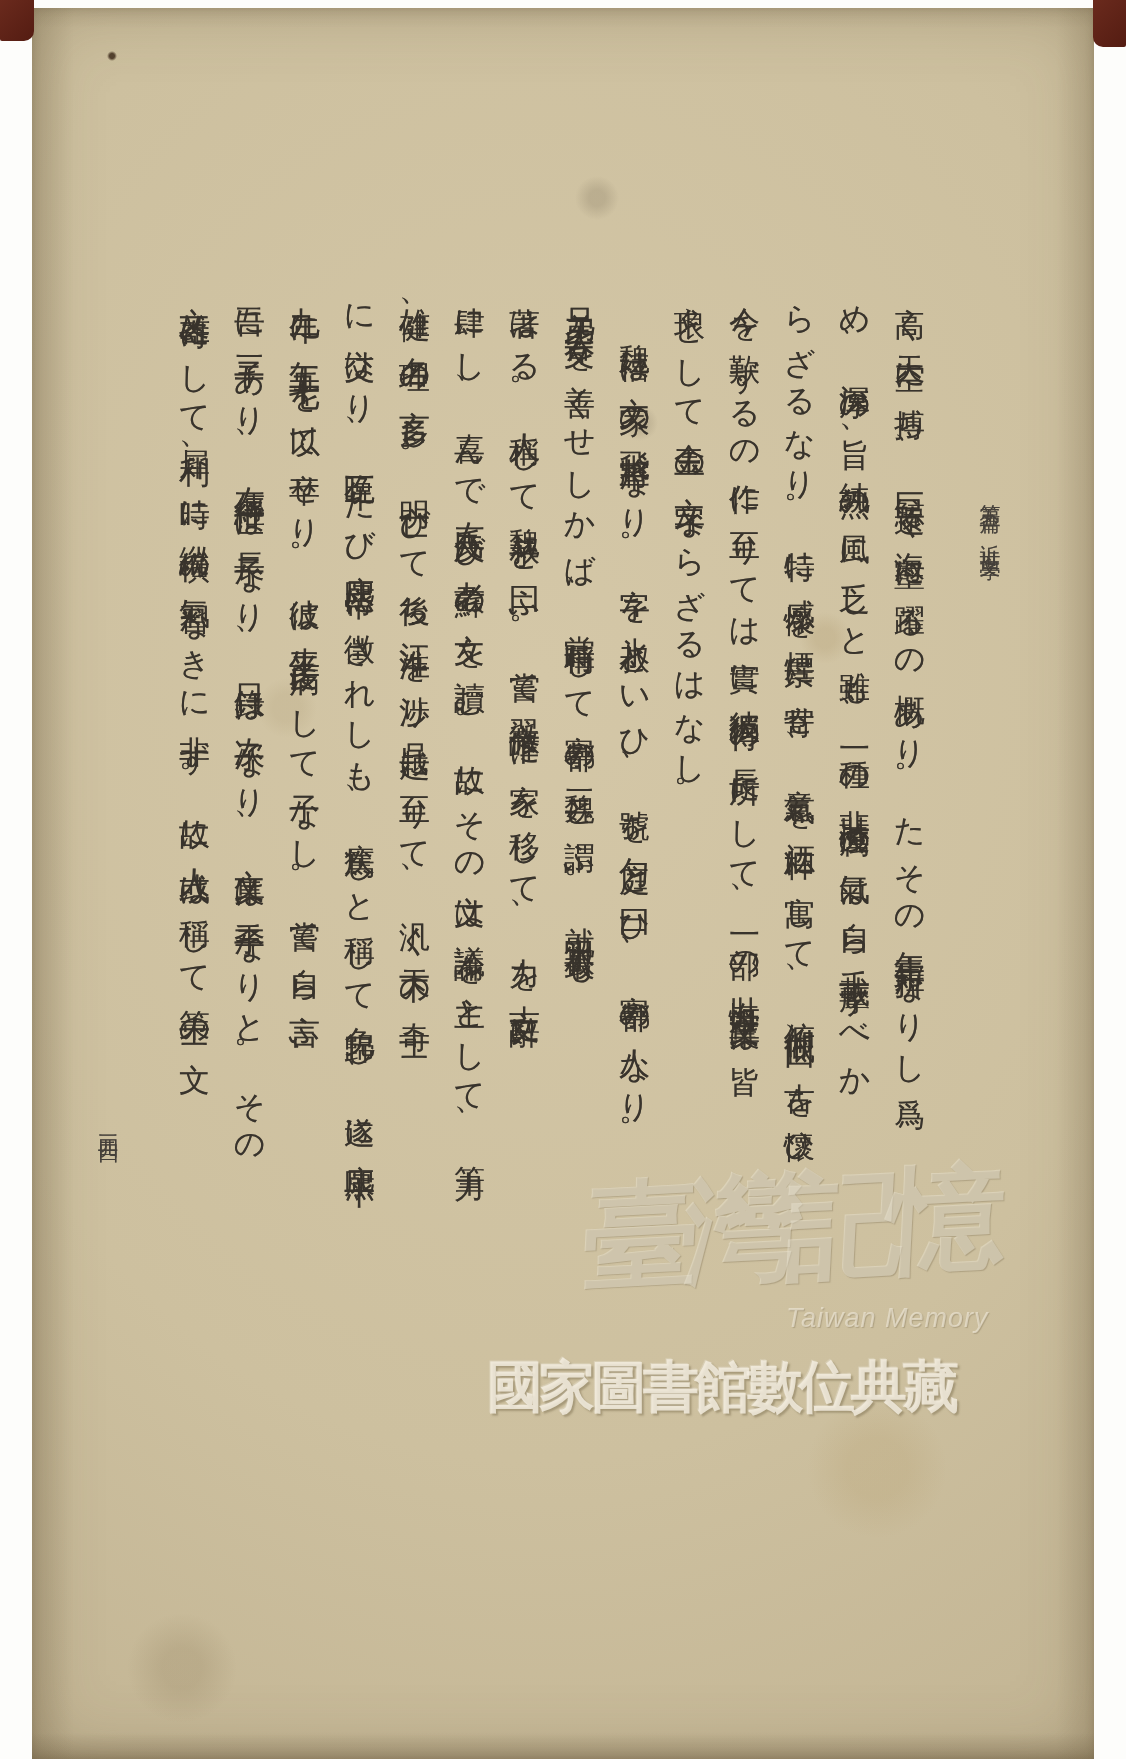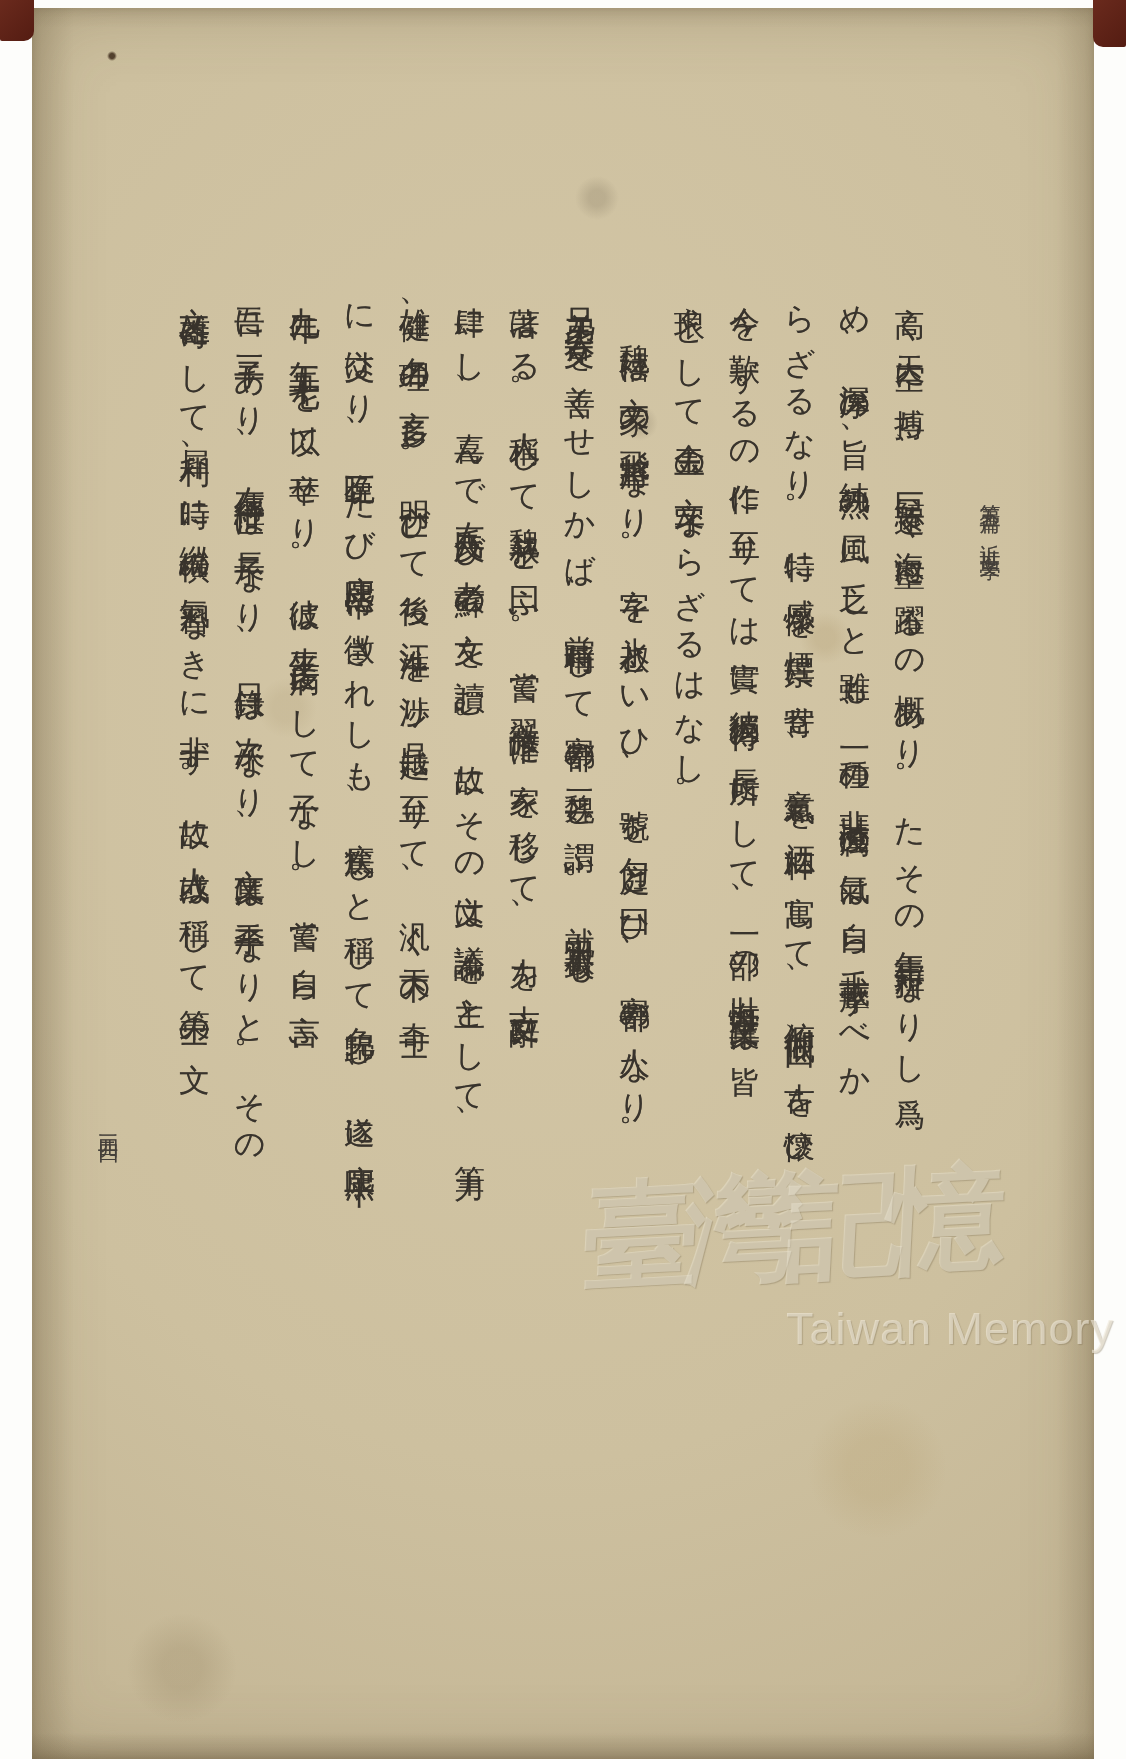"Taiwan Memory" .wm-latin { font-size: 45px -> 27px; font-style: none -> italic }
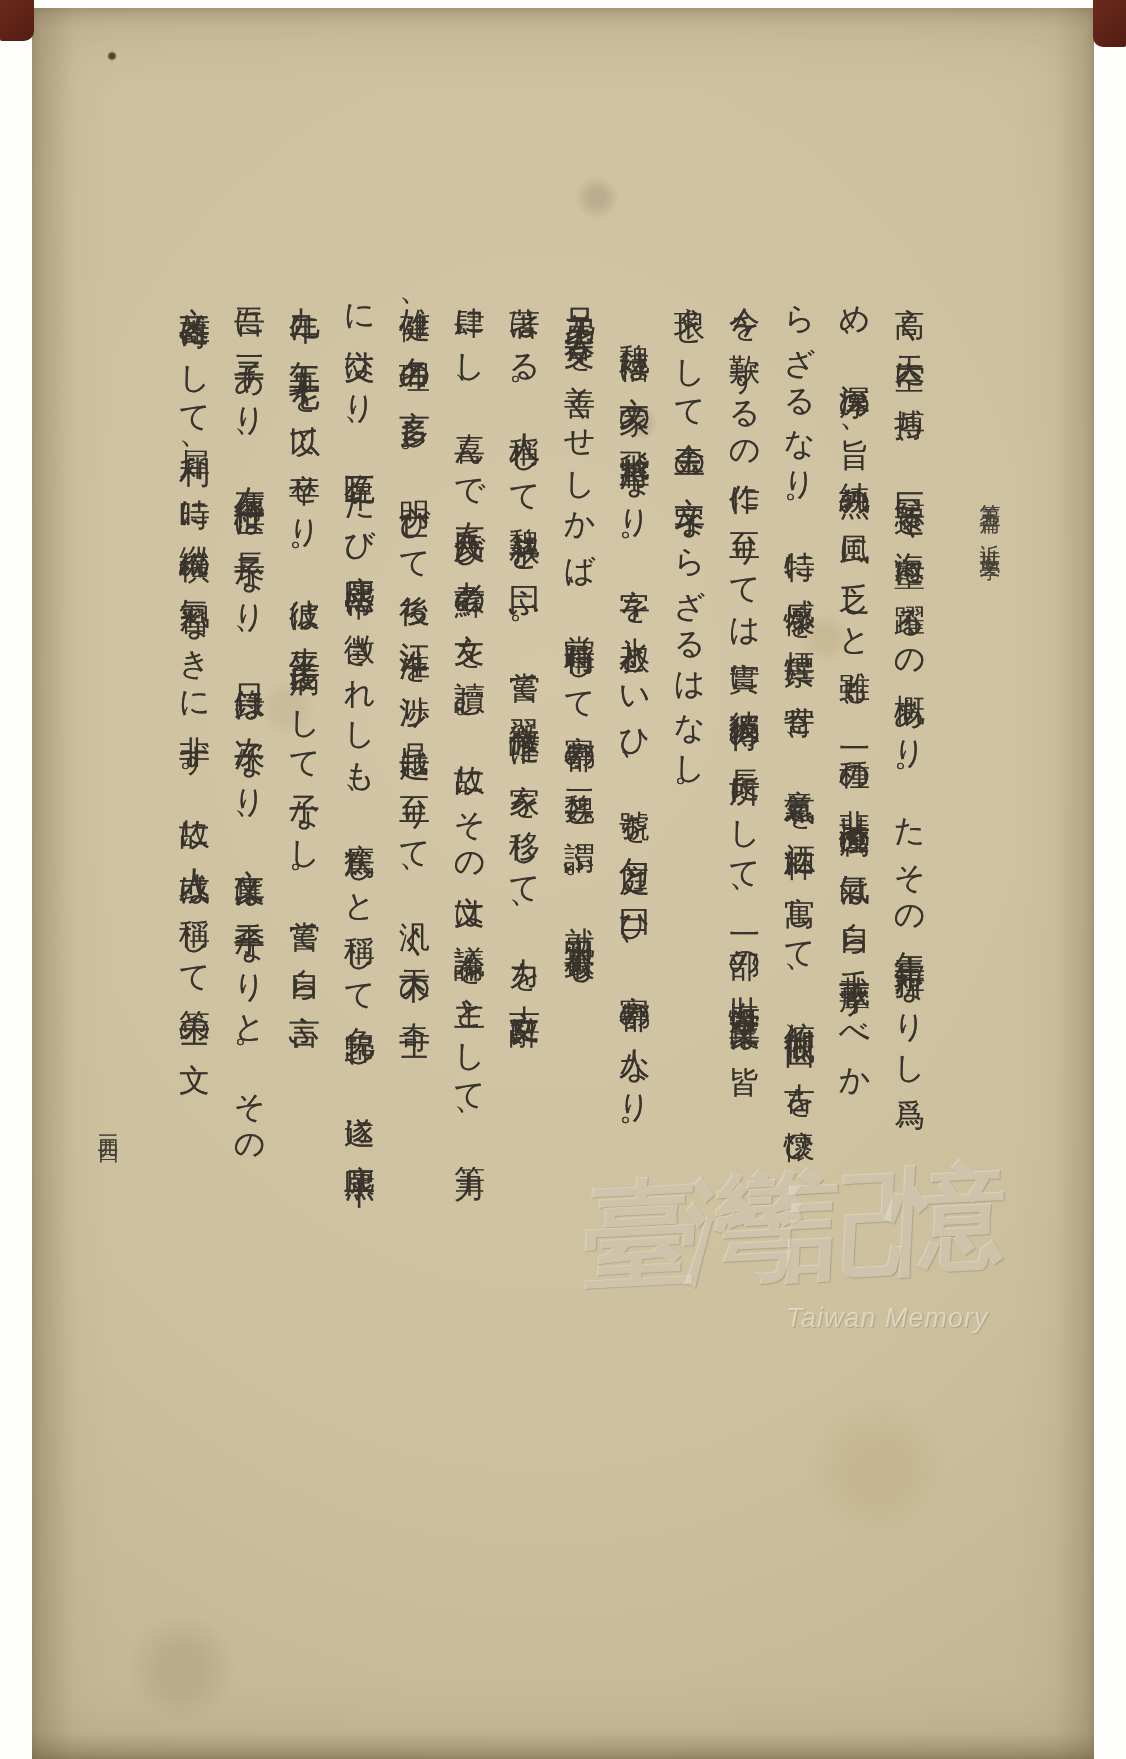"國家圖書館數位典藏" div.wm-label { html: none -> <div>國家圖書館數位典藏</div> }
